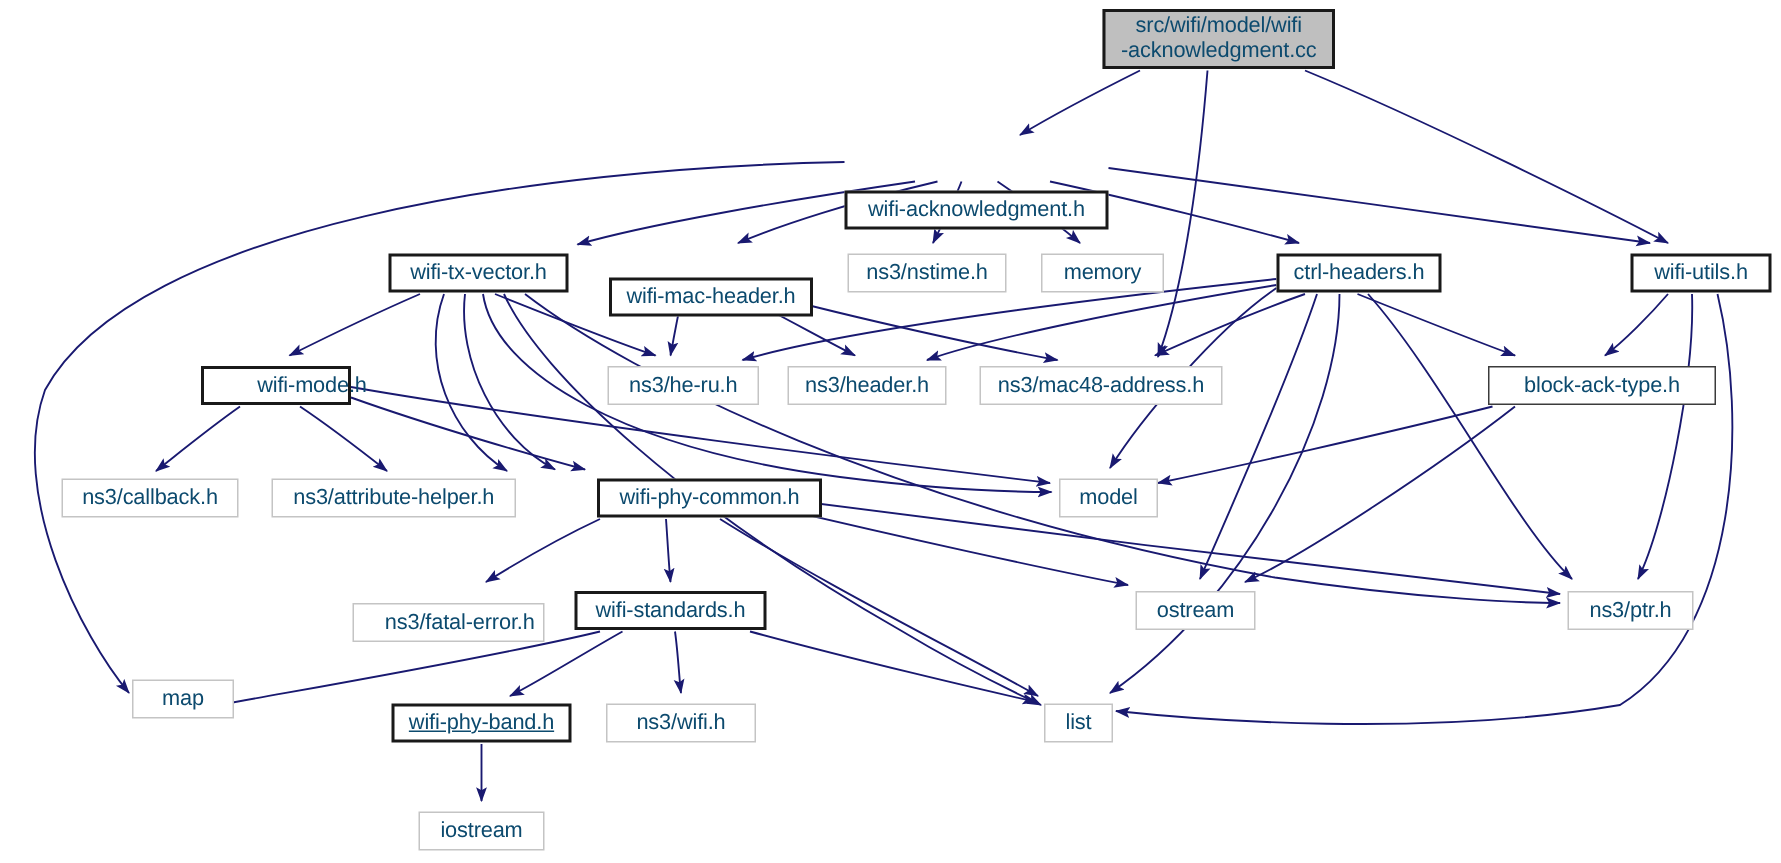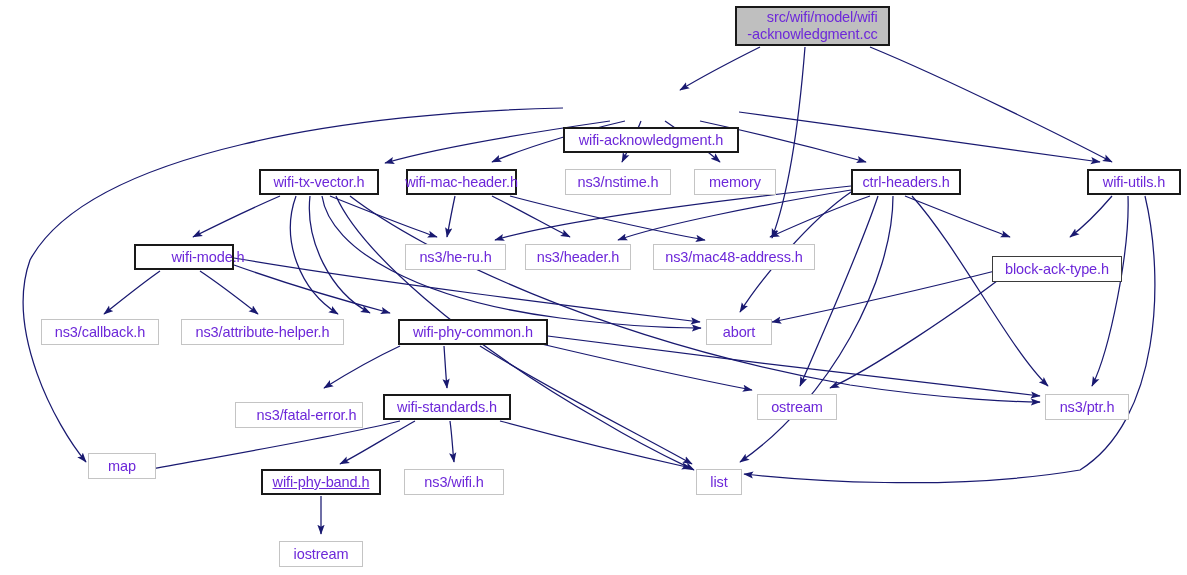"src/wifi/model/wifi" .node { color: #6d28d9 -> #0c4a6e; text-align: right -> center }
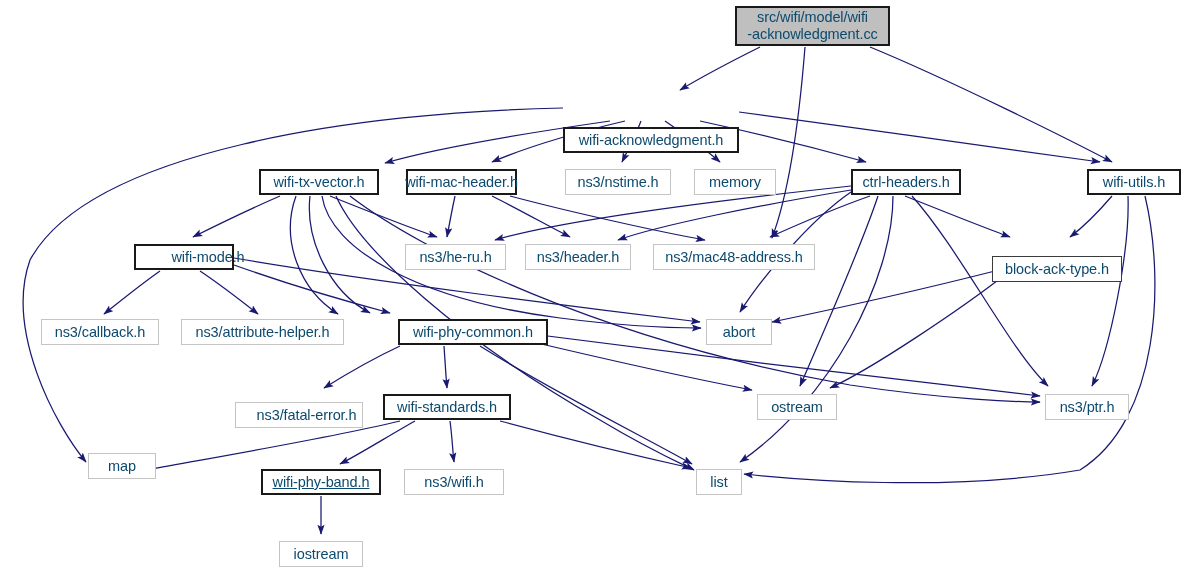"wifi-mac-header.h" div.node { top: 169px -> 185px; width: 111px -> 136px }
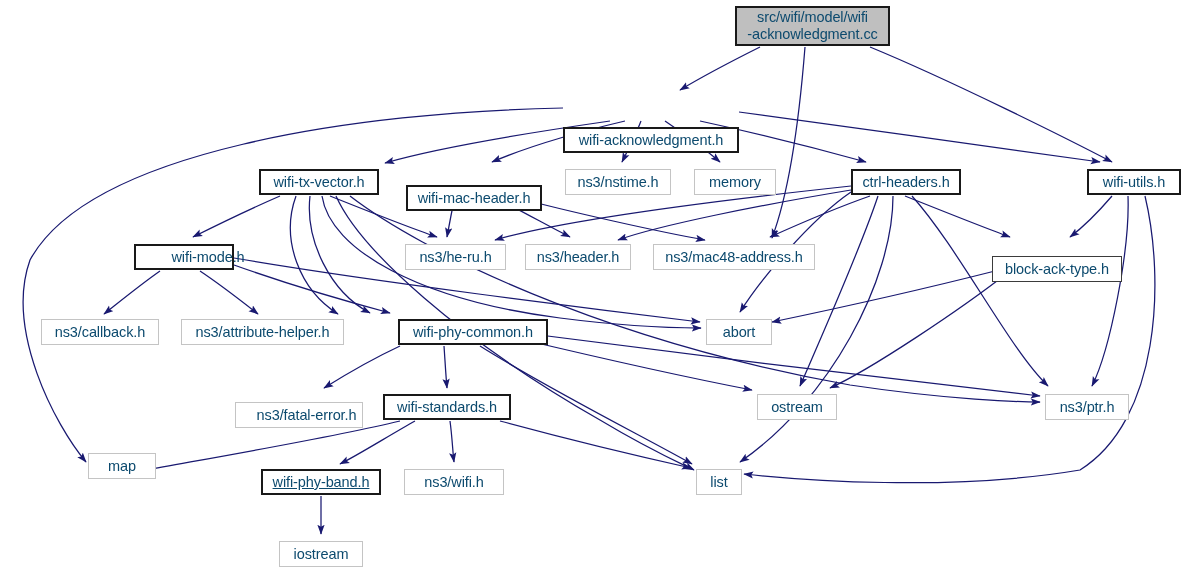"block-ack-type.h" div.node { margin-top: 12px -> none; width: 130px -> 152px }
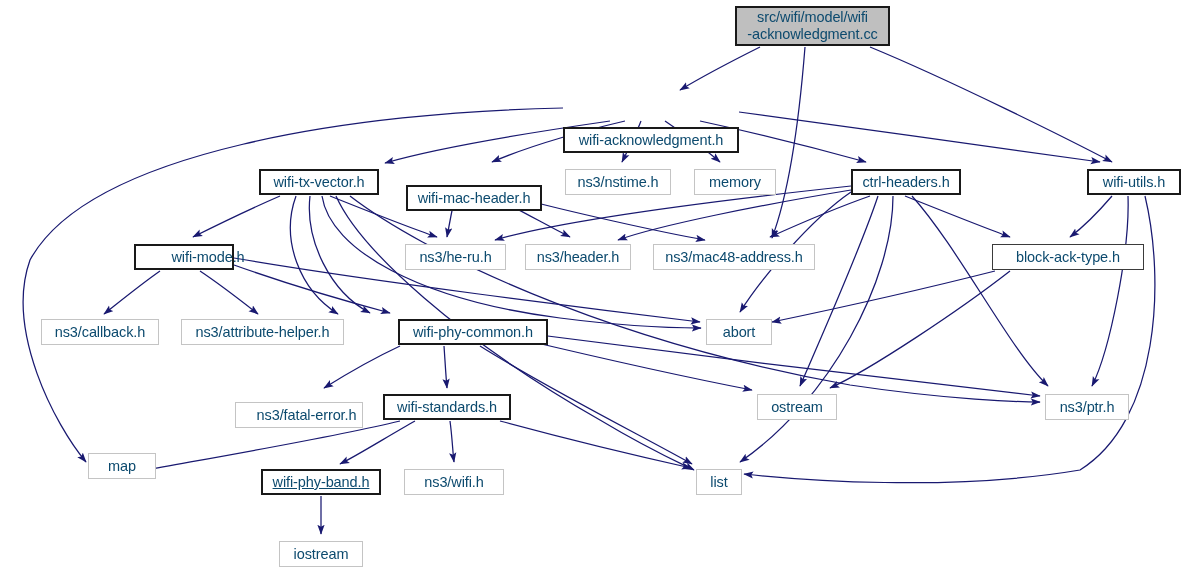"abort" div.node { text: abort -> model }
